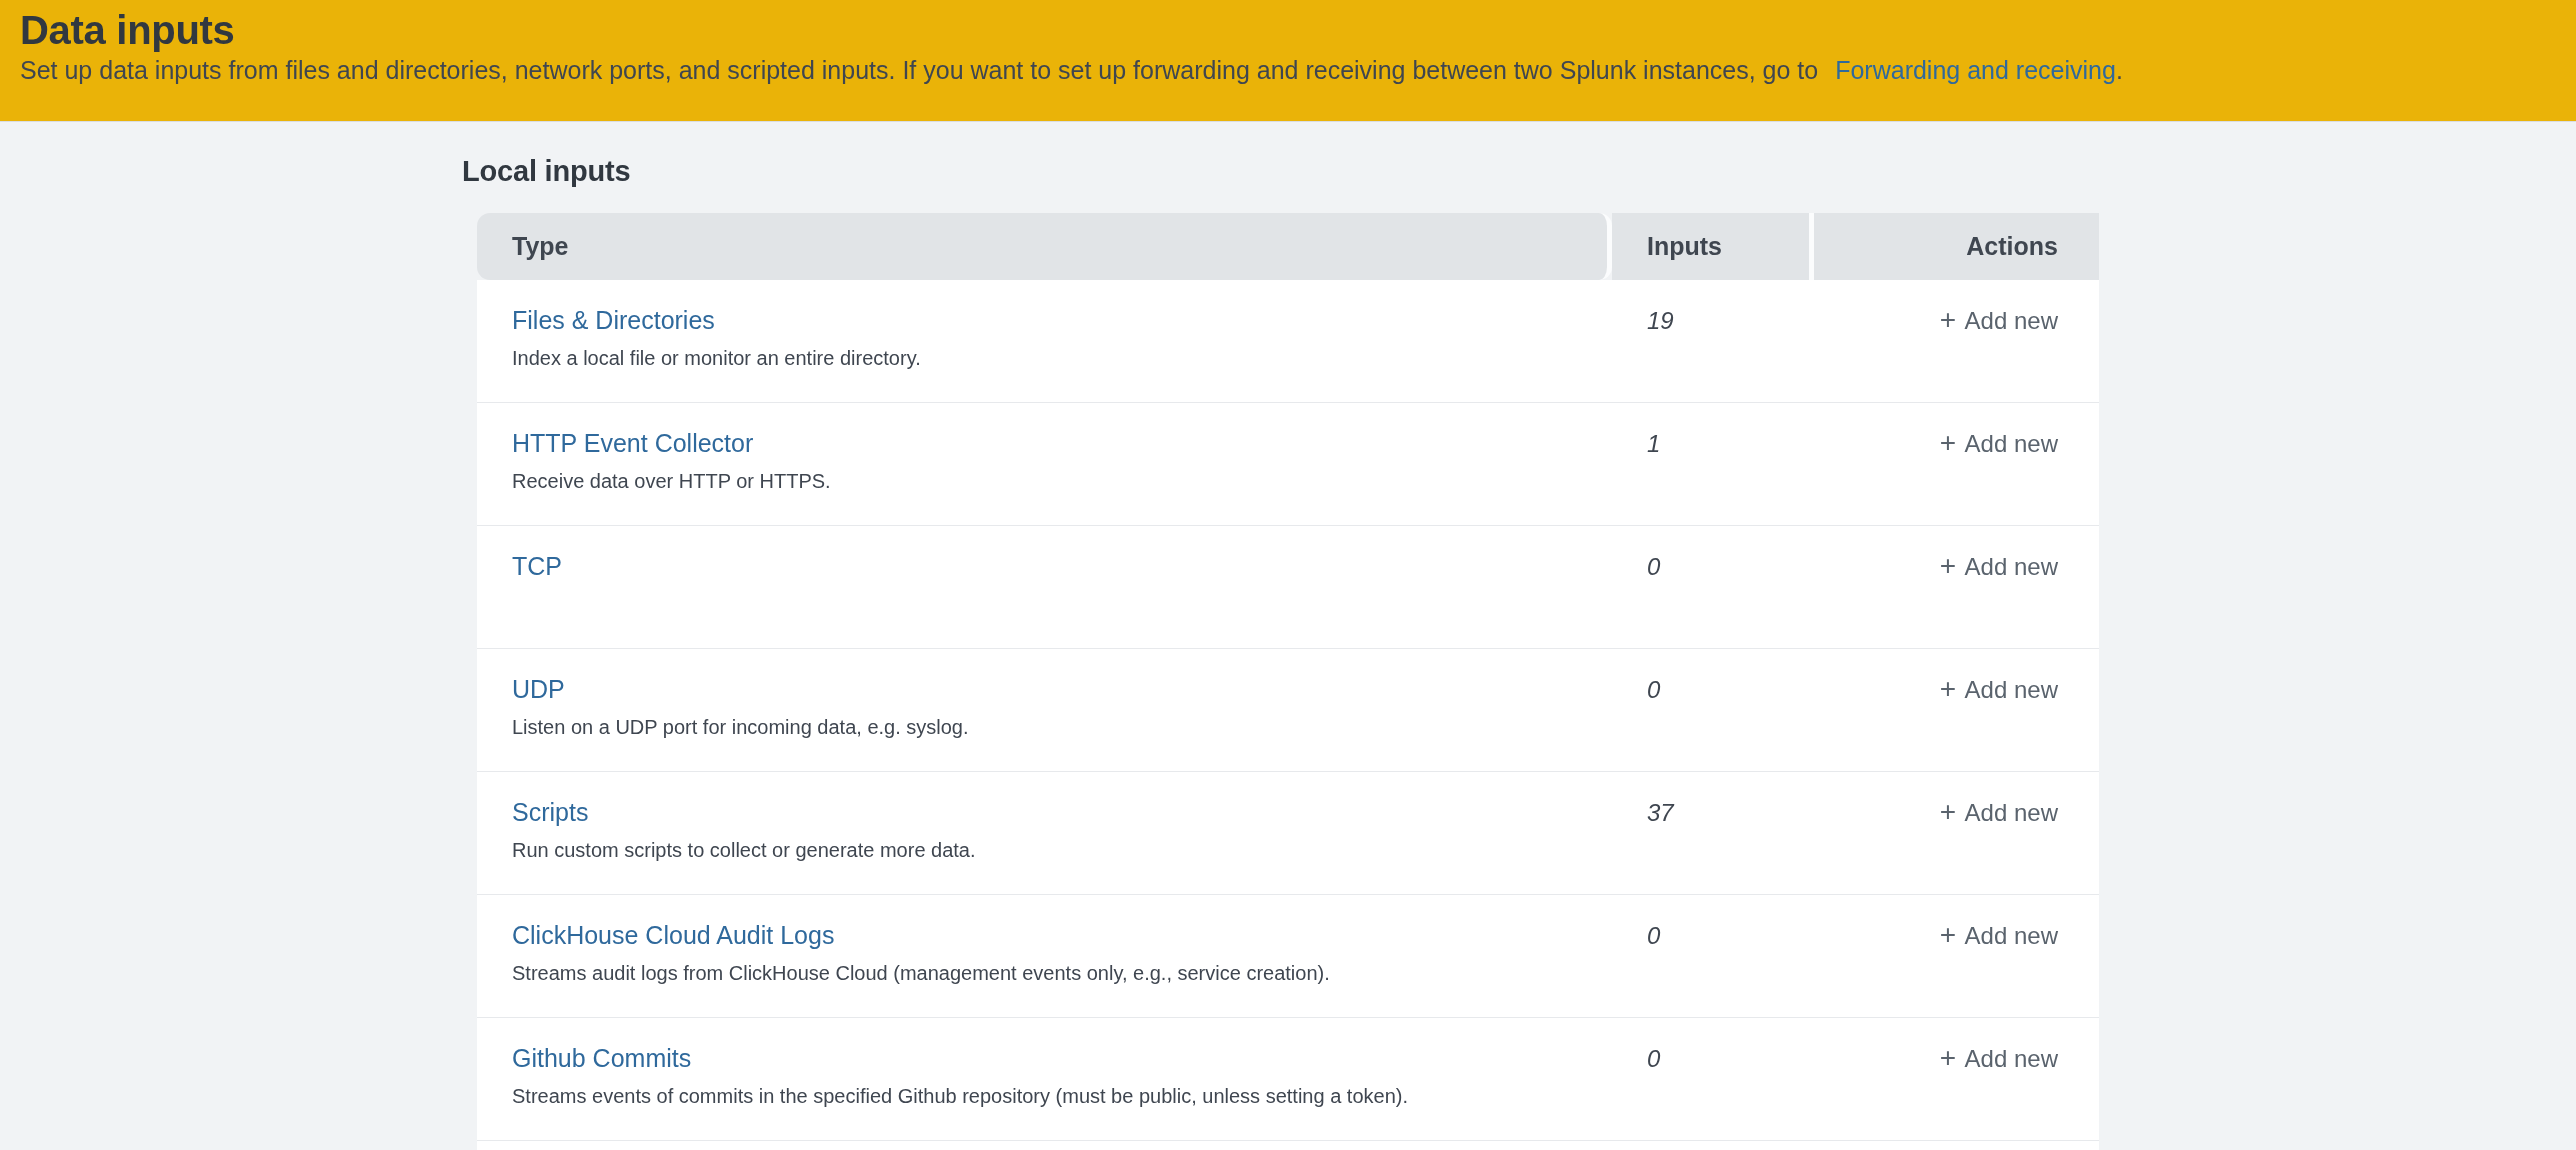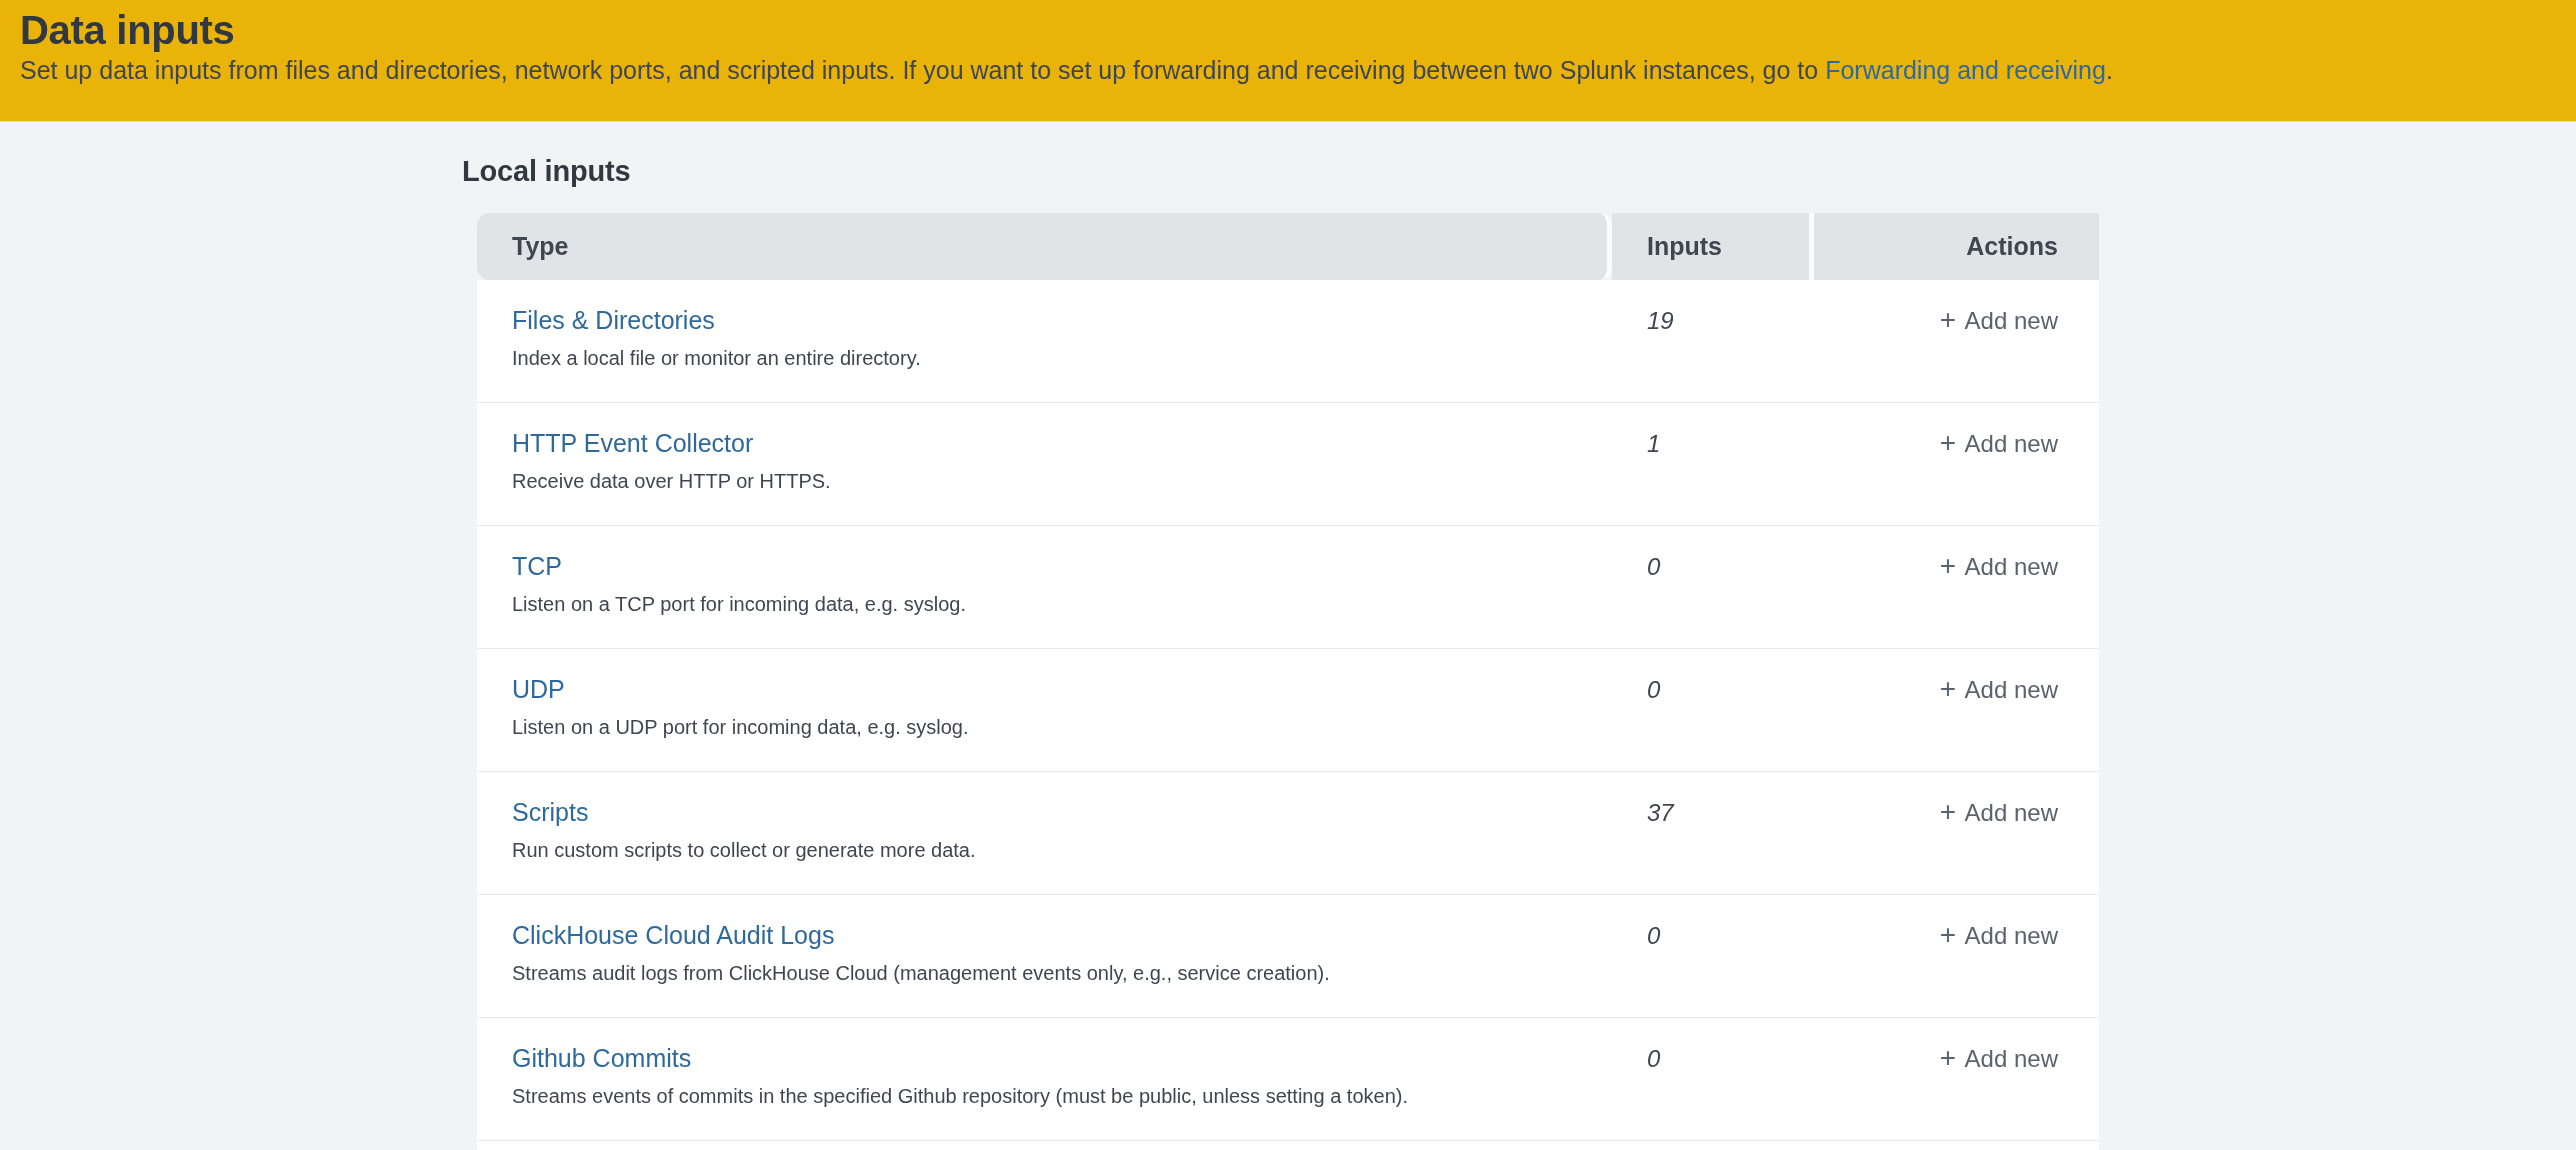"Forwarding and receiving" a.text-link { margin-left: none -> 10px }
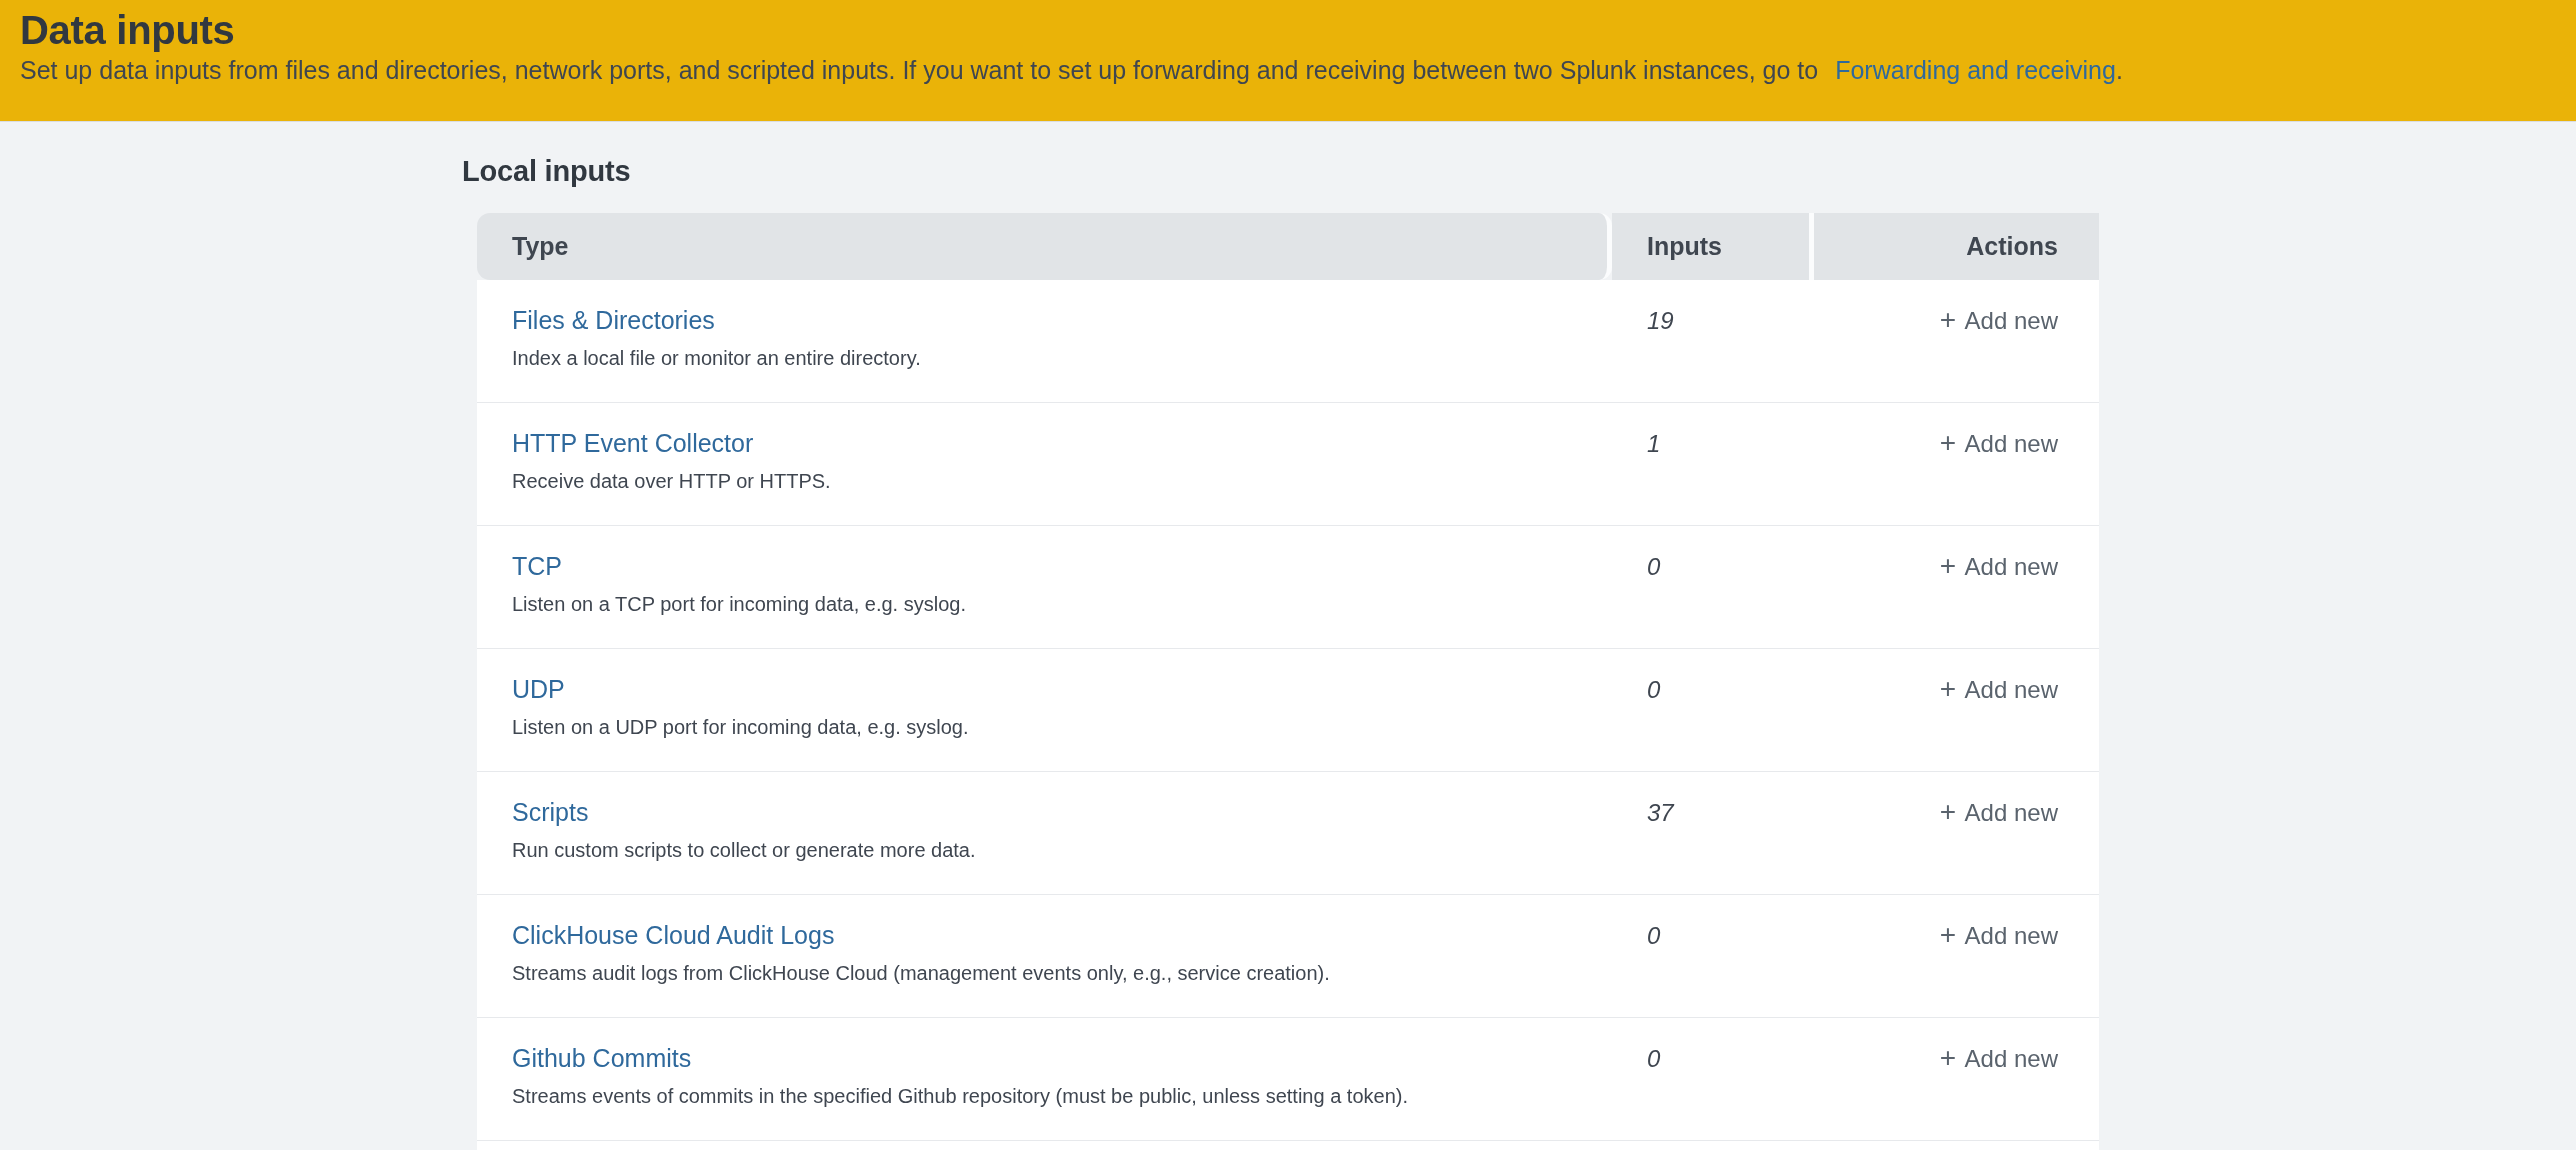"Listen on a TCP port" div.row-desc { html: <div>Listen on a TCP port for incoming data, e.g. syslog.</div> -> none }
